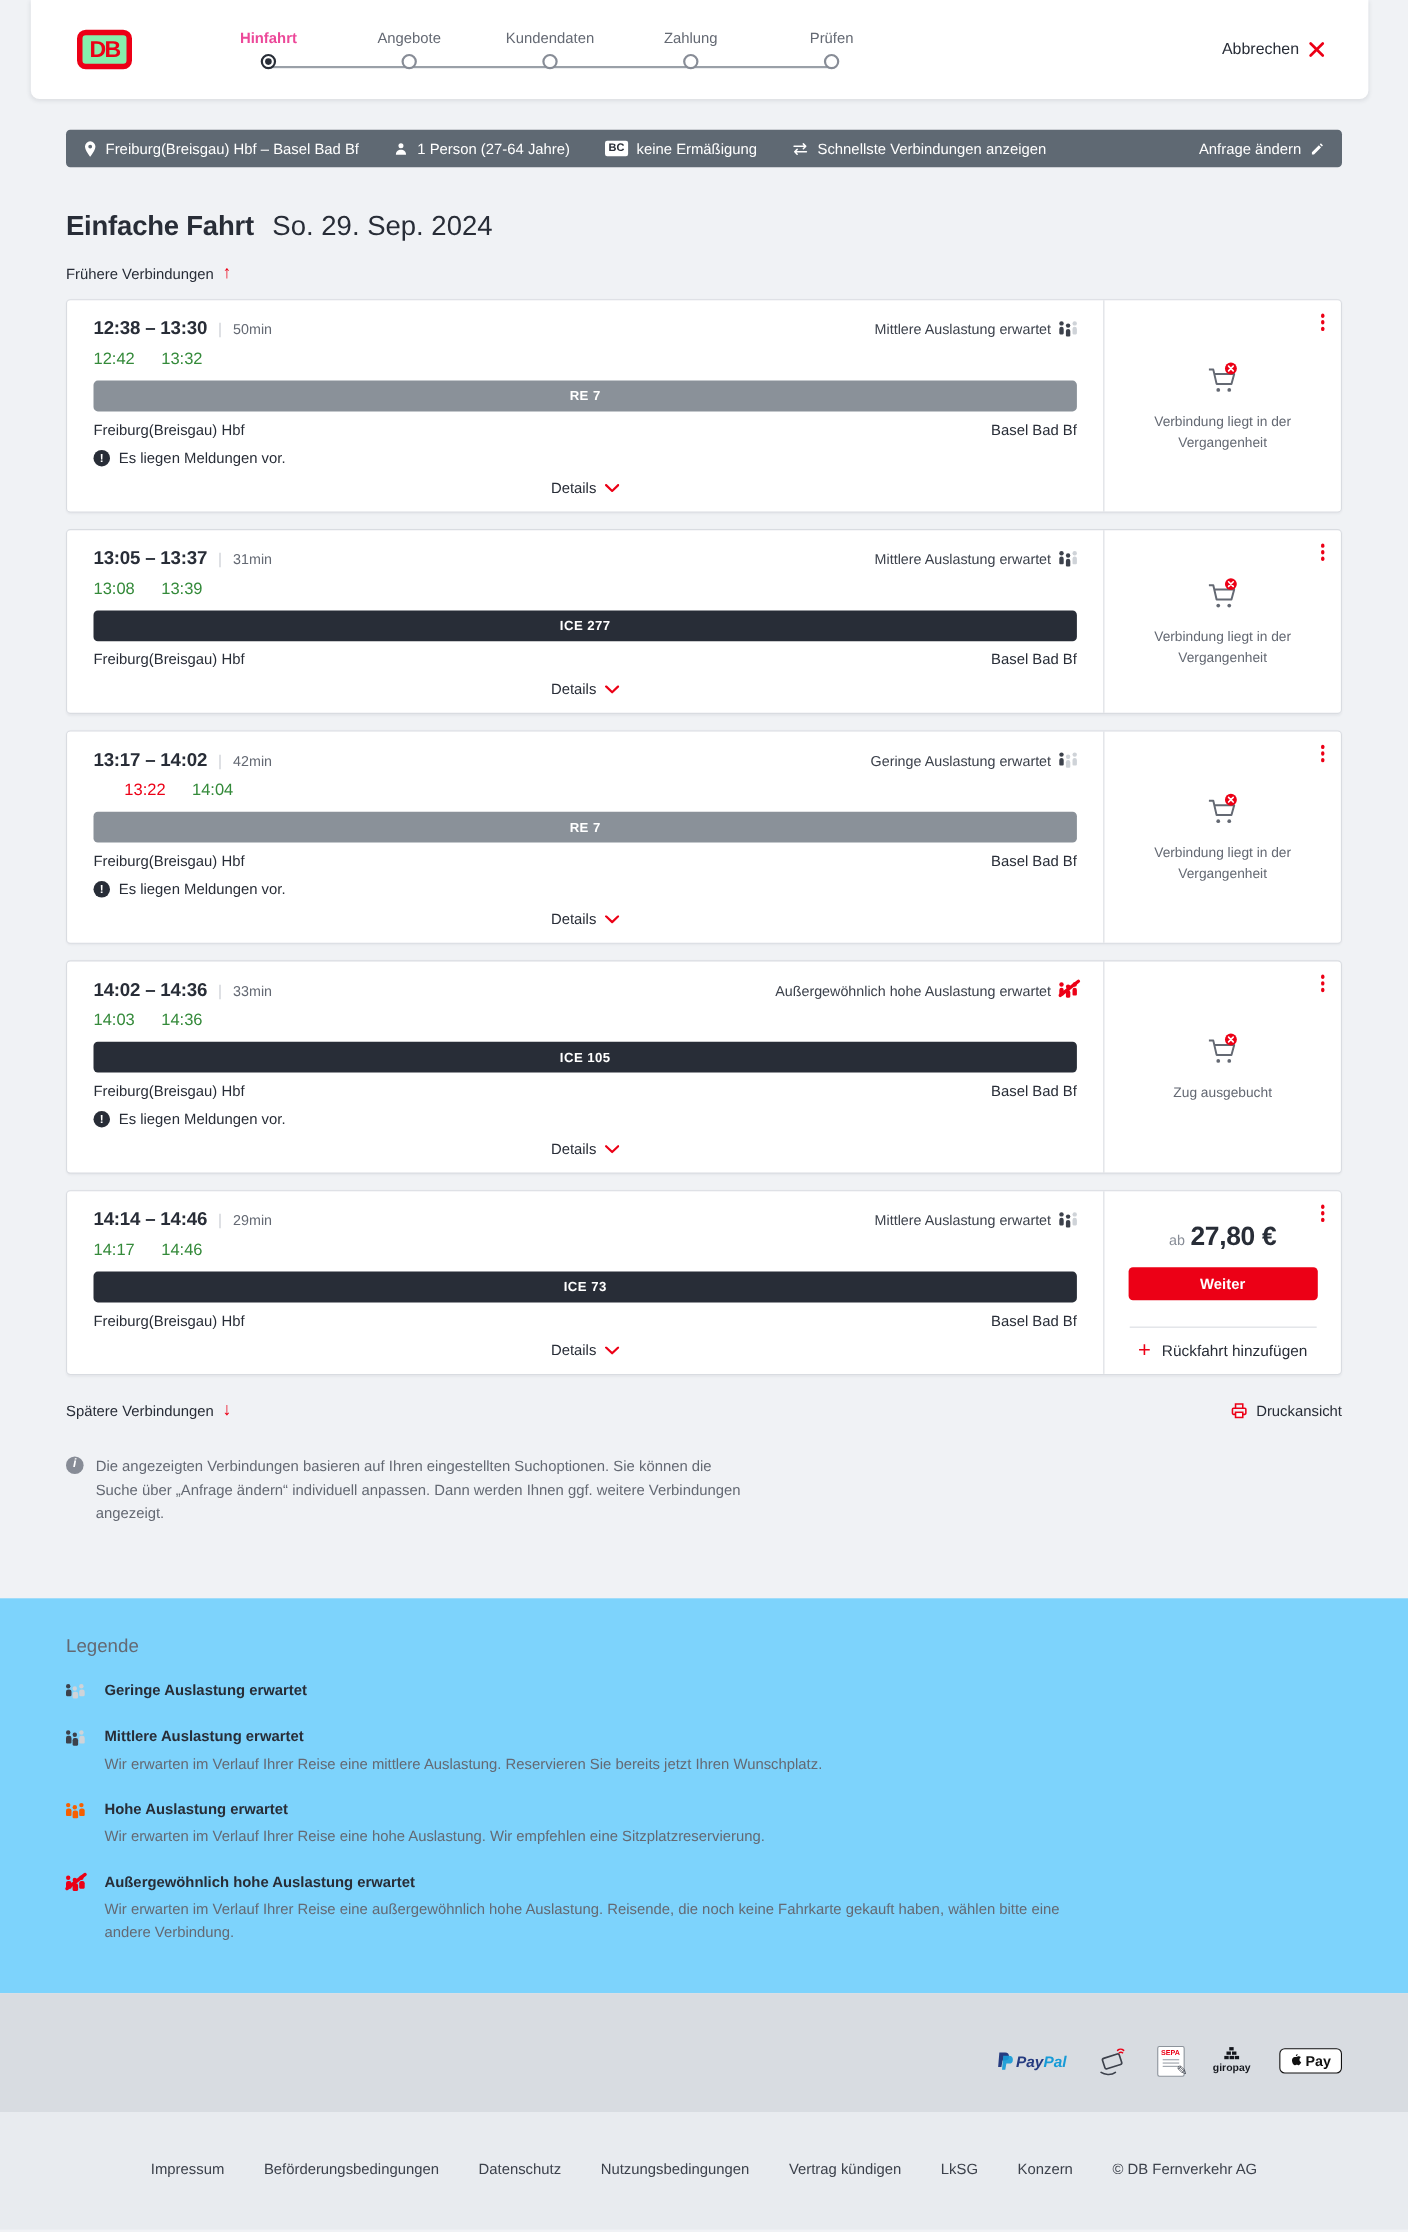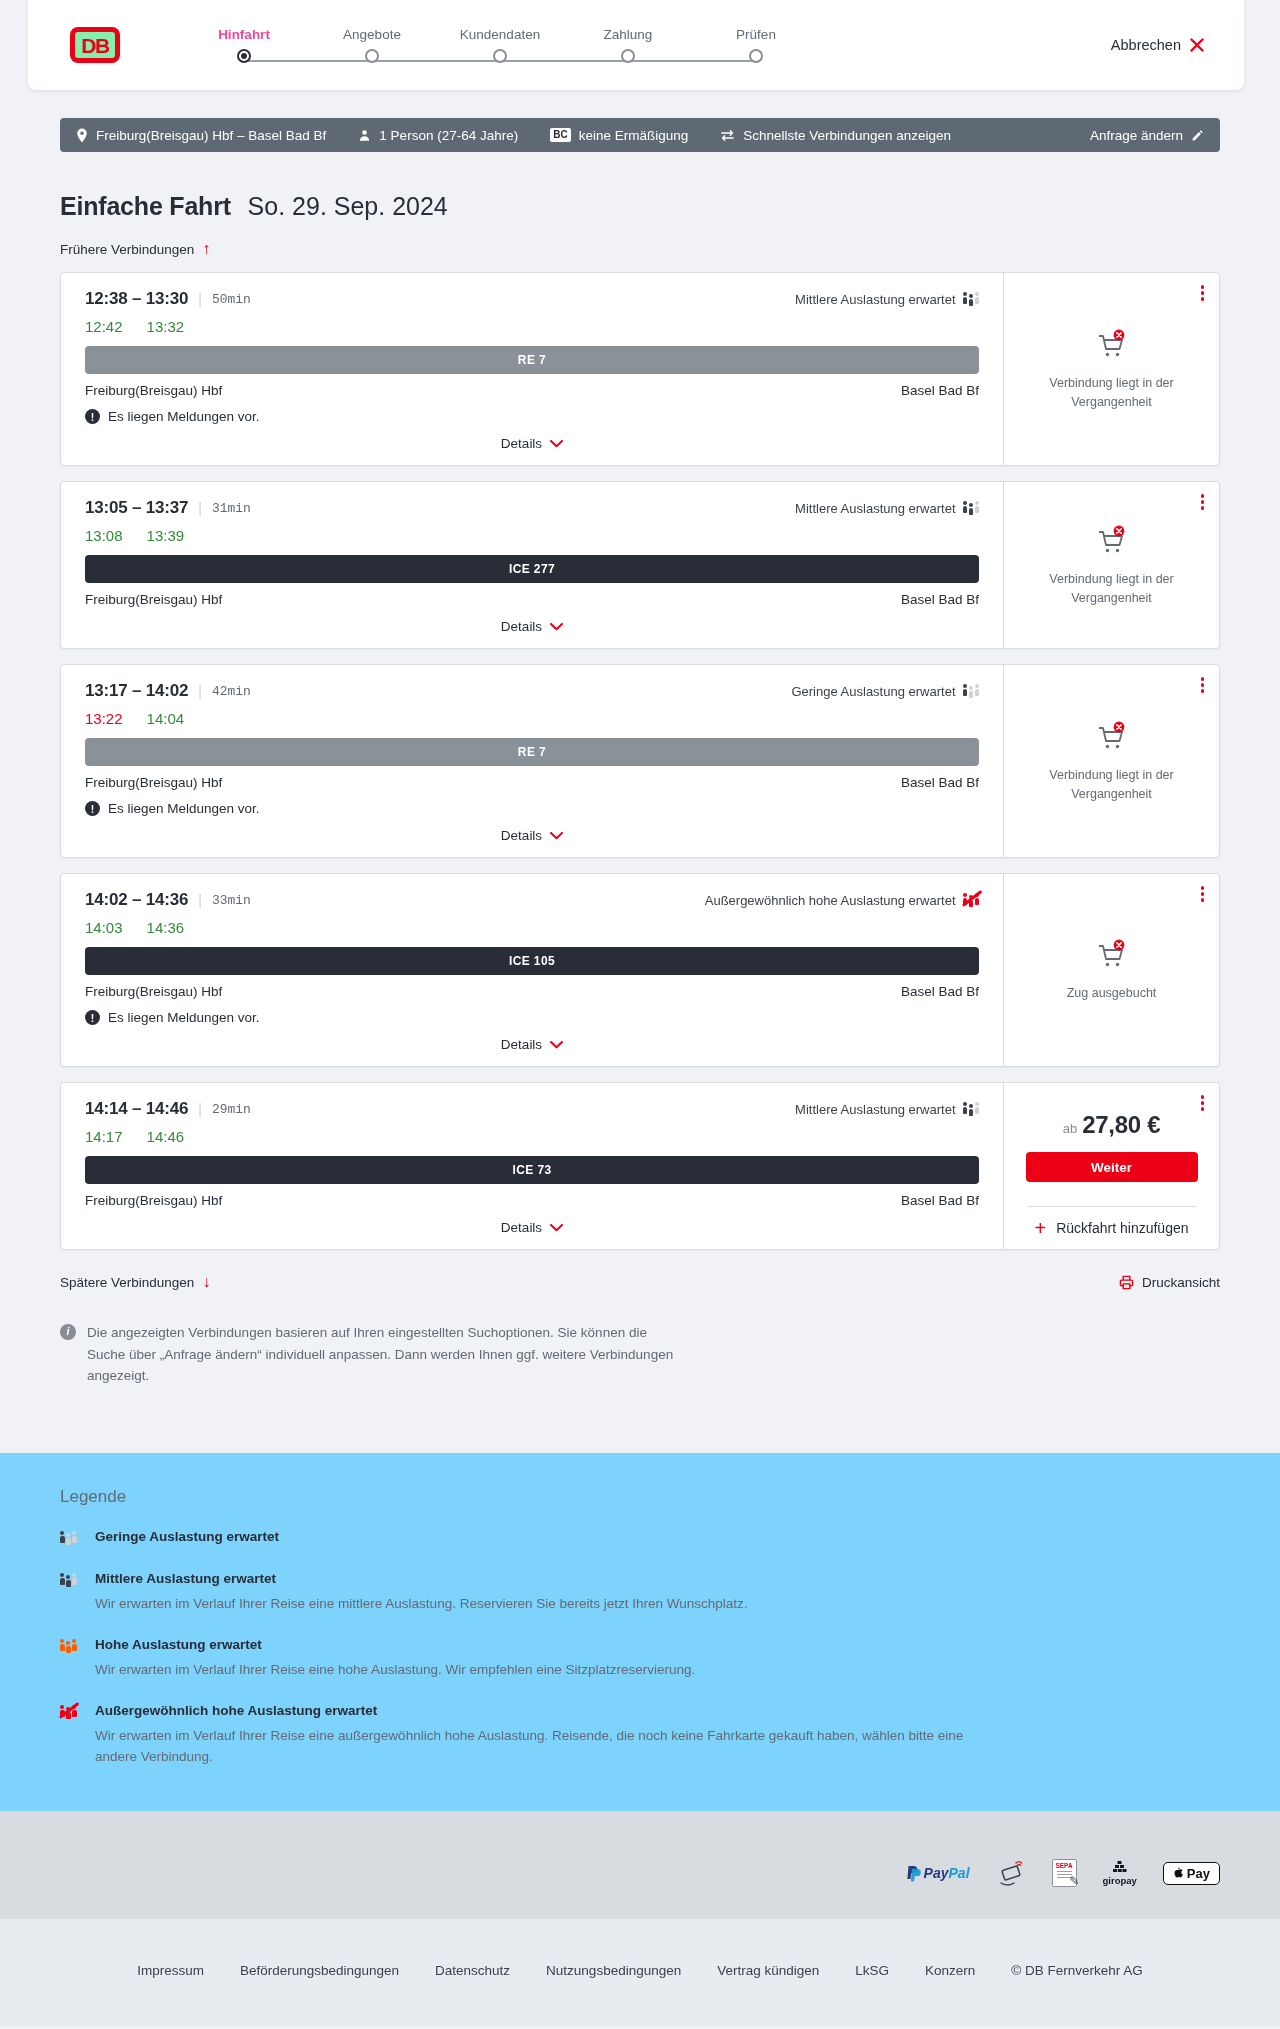"50min" .duration { font-family: Liberation Mono, monospace -> none }
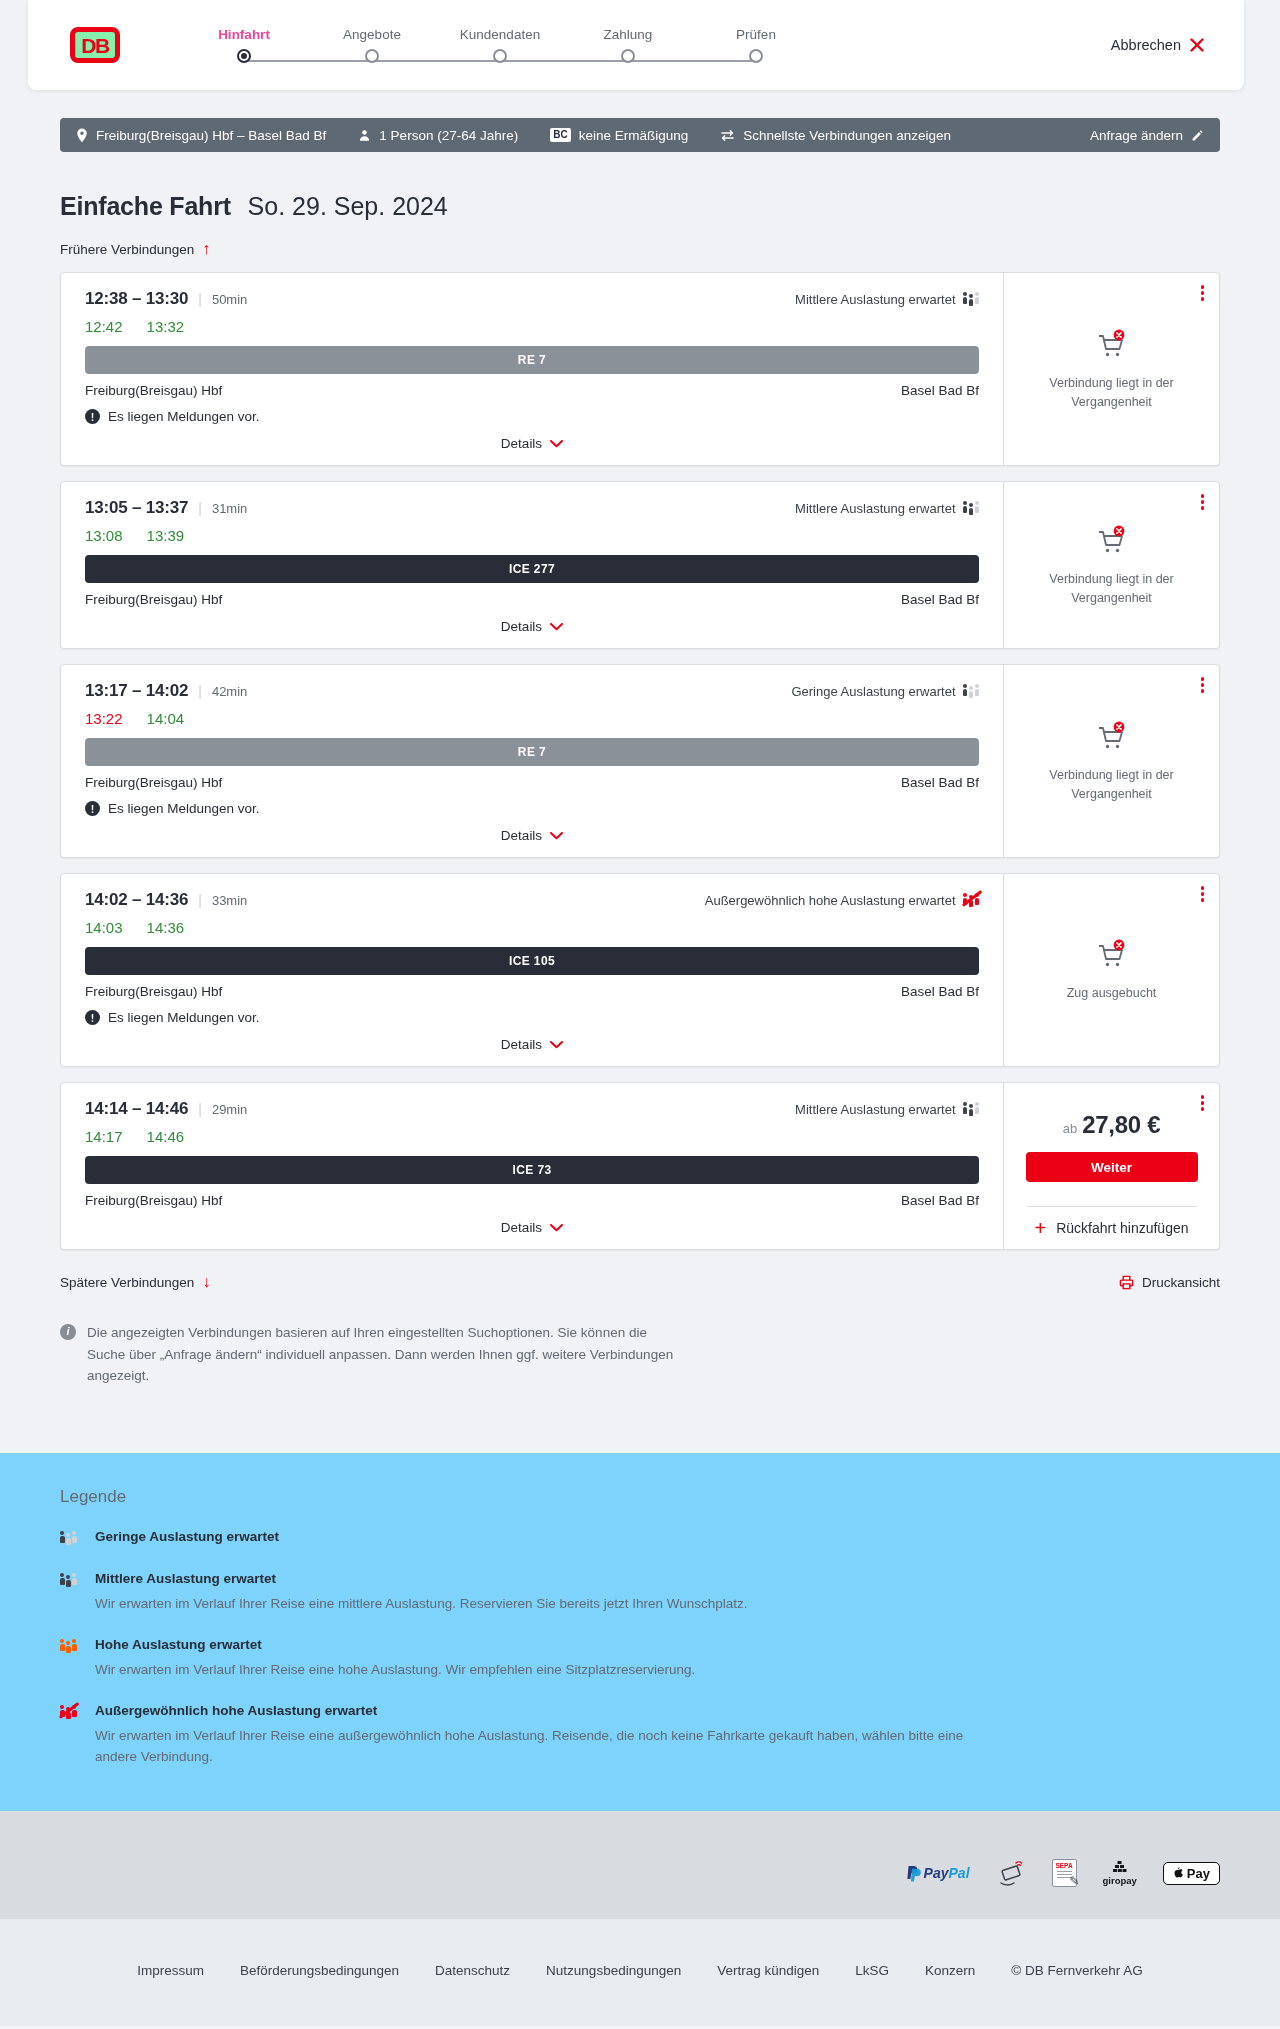"13:22" .row2 .delayed { margin-left: none -> 28px }
